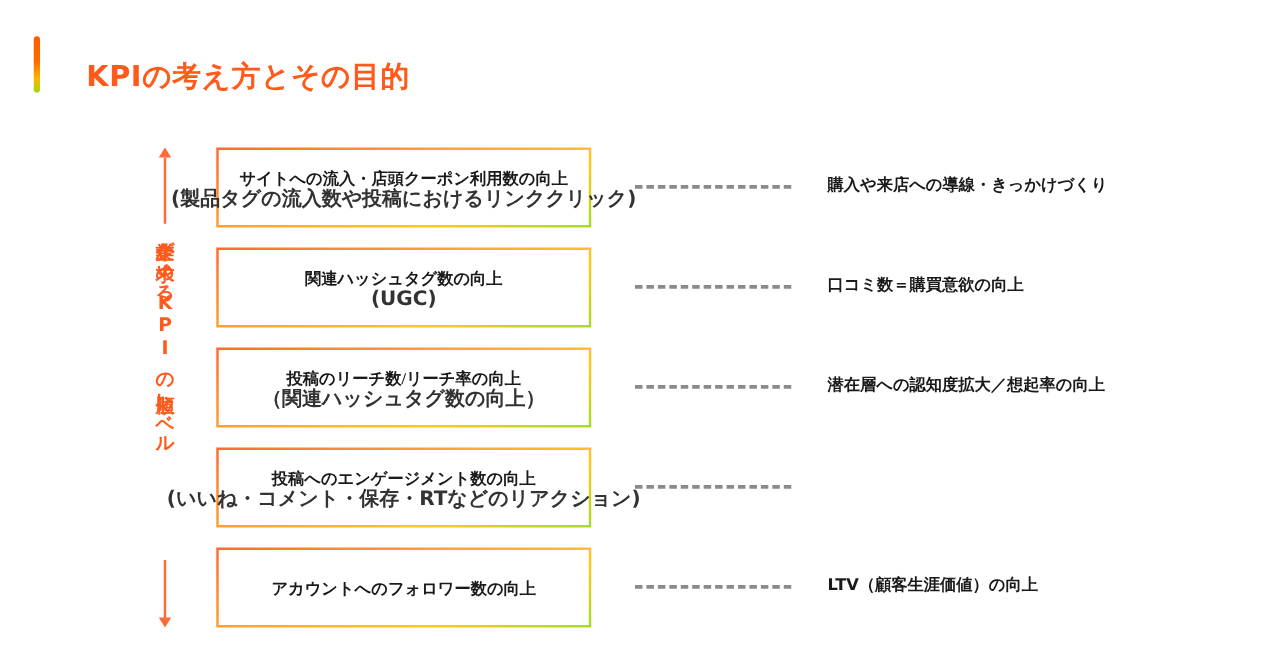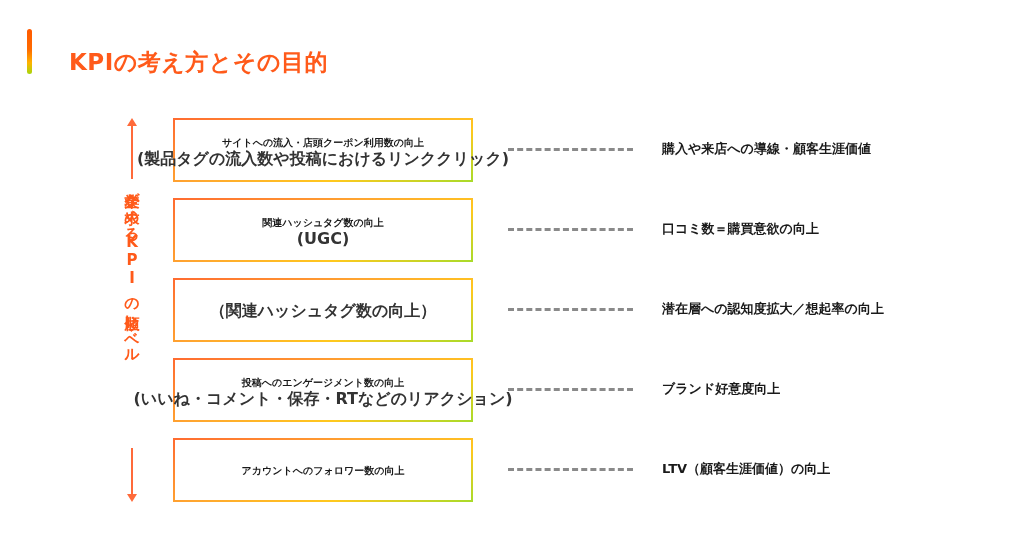"サイトへの流入・店頭クーポン利用数の向上" .kpi-main { font-size: 10px -> 13px }
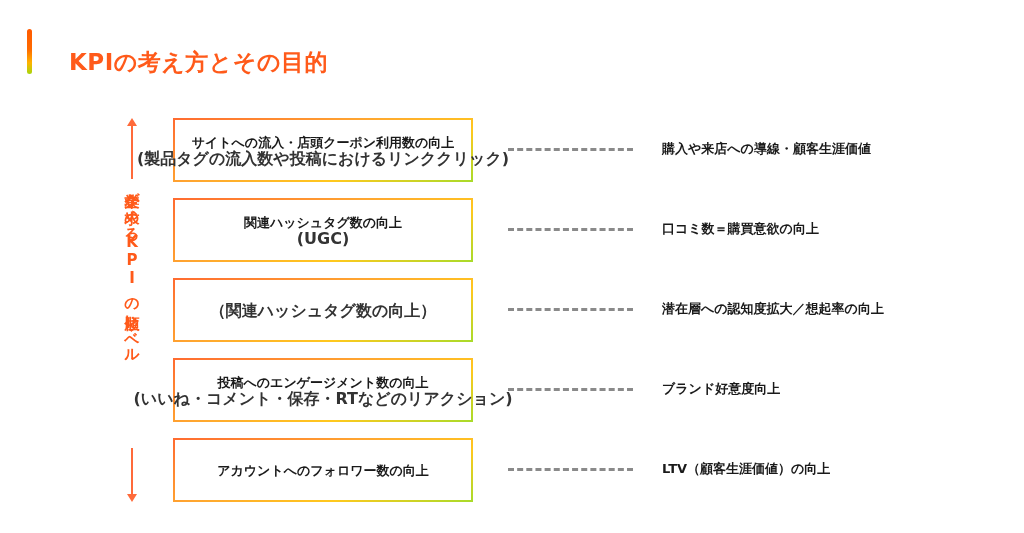"購入や来店への導線・顧客生涯価値" div.purpose { text: 顧客生涯価値 -> きっかけづくり }
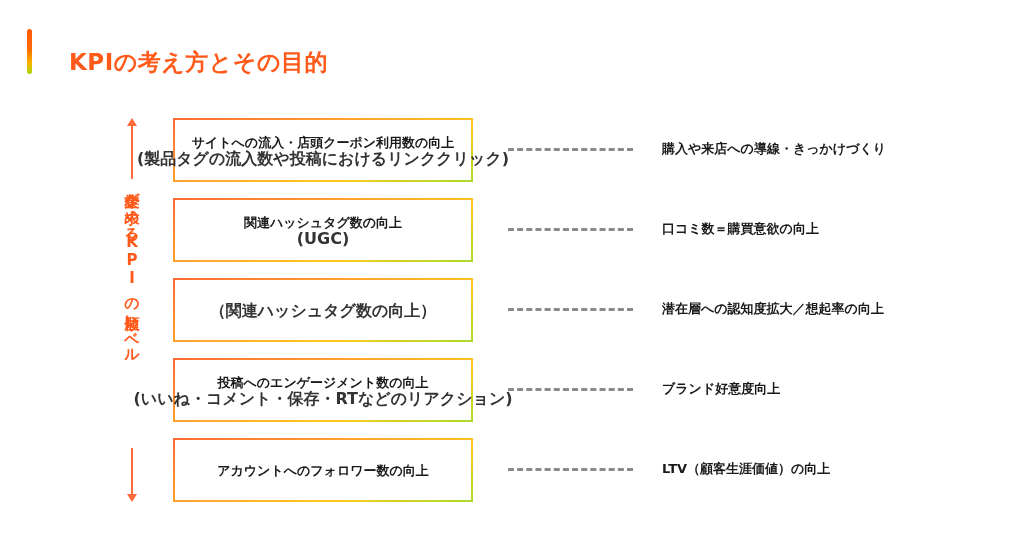"投稿のリーチ数/リーチ率の向上" div.kpi-main { html: none -> <div>投稿のリーチ数/リーチ率の向上</div> }
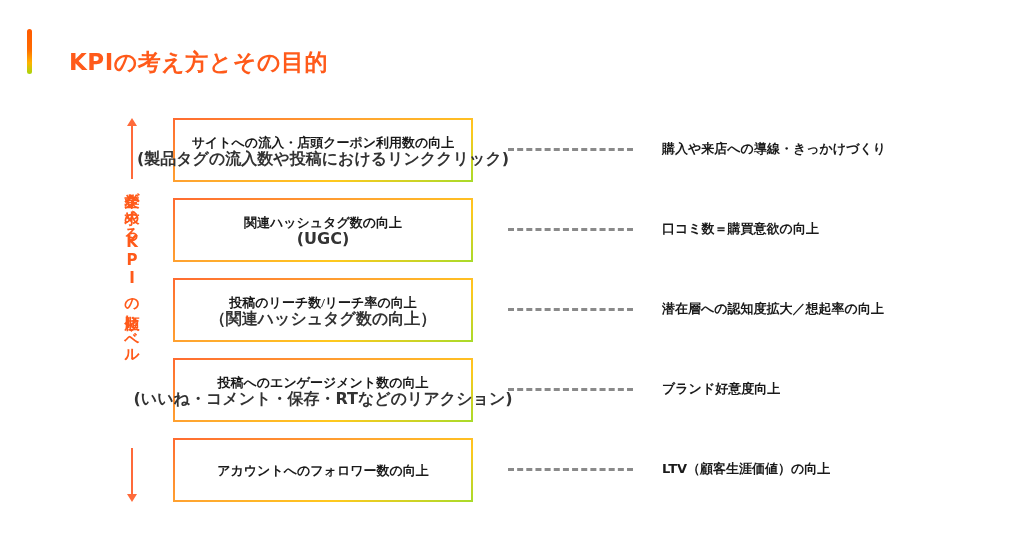"ブランド好意度向上" div.purpose { html: <div>ブランド好意度向上</div> -> none }
